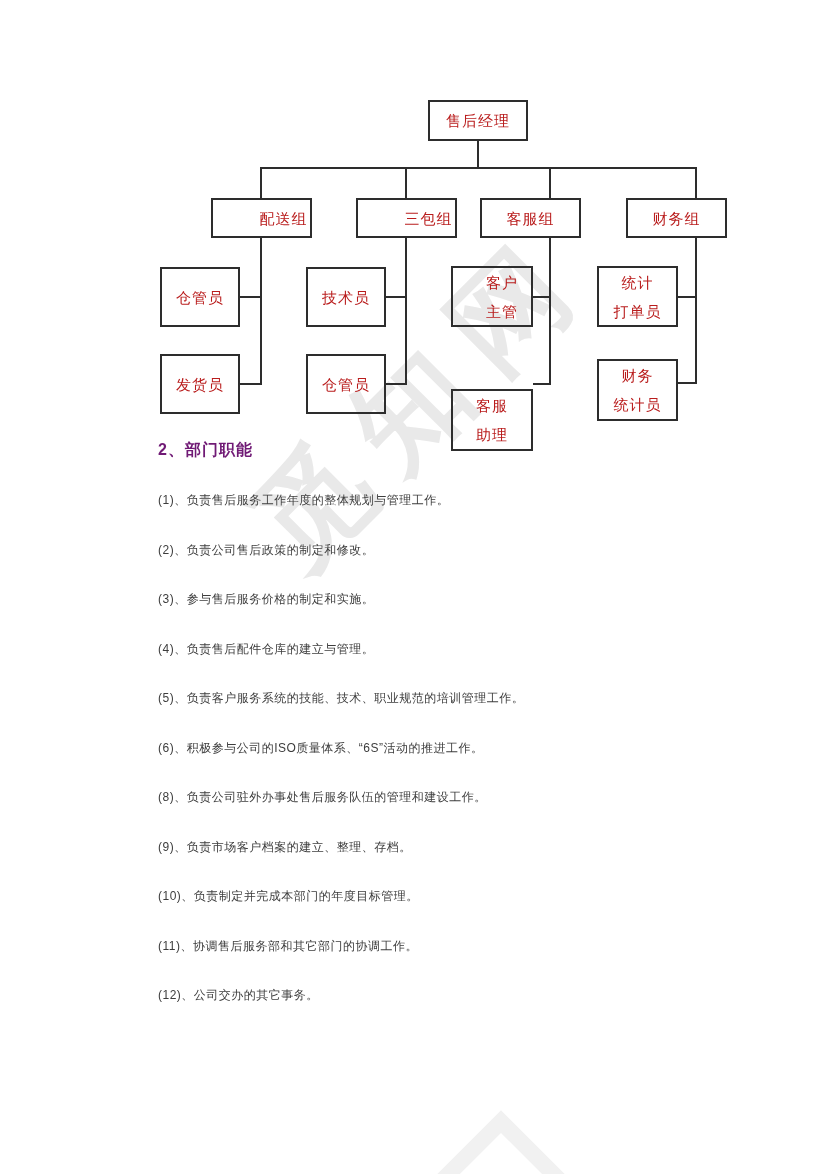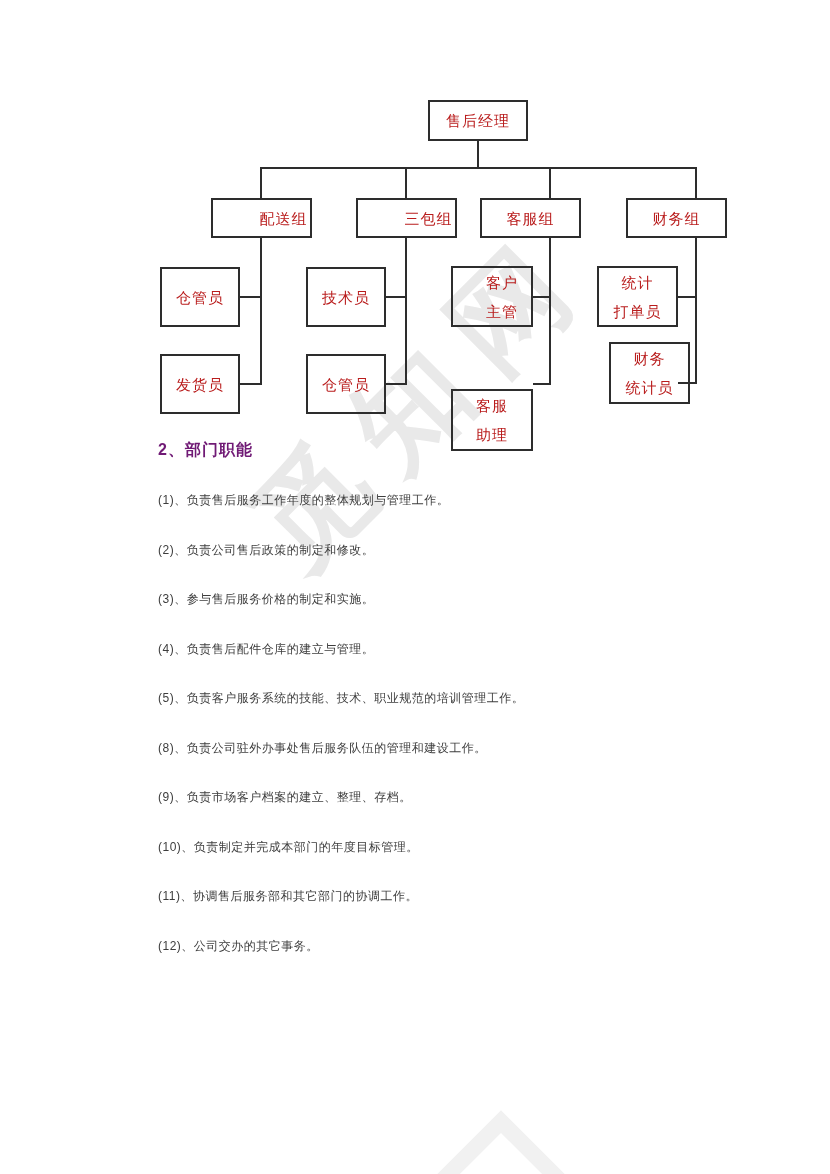"财务" .b-c31 { margin-left: 12px -> none; top: 342px -> 359px }
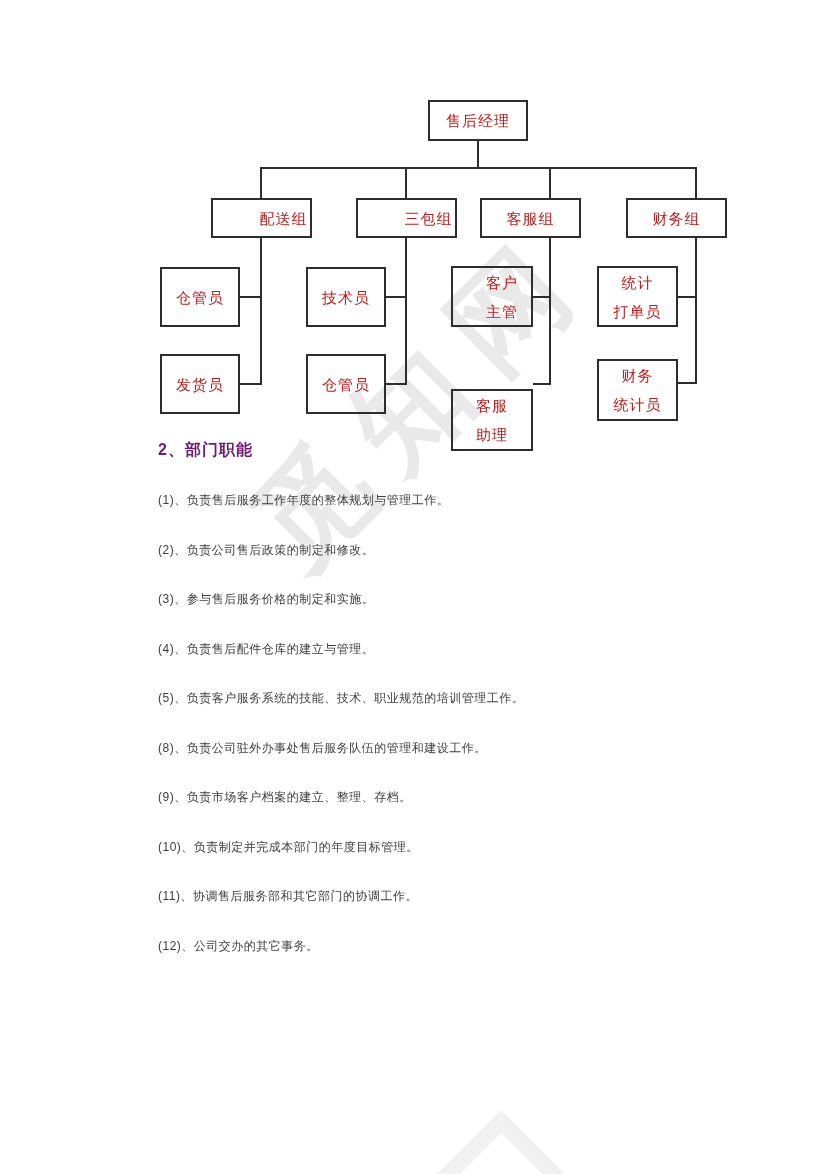"(6)、积极参与公司的ISO质量体系、“6S”活动的推进工作。" p { html: none -> <p>(6)、积极参与公司的ISO质量体系、“6S”活动的推进工作。</p> }
